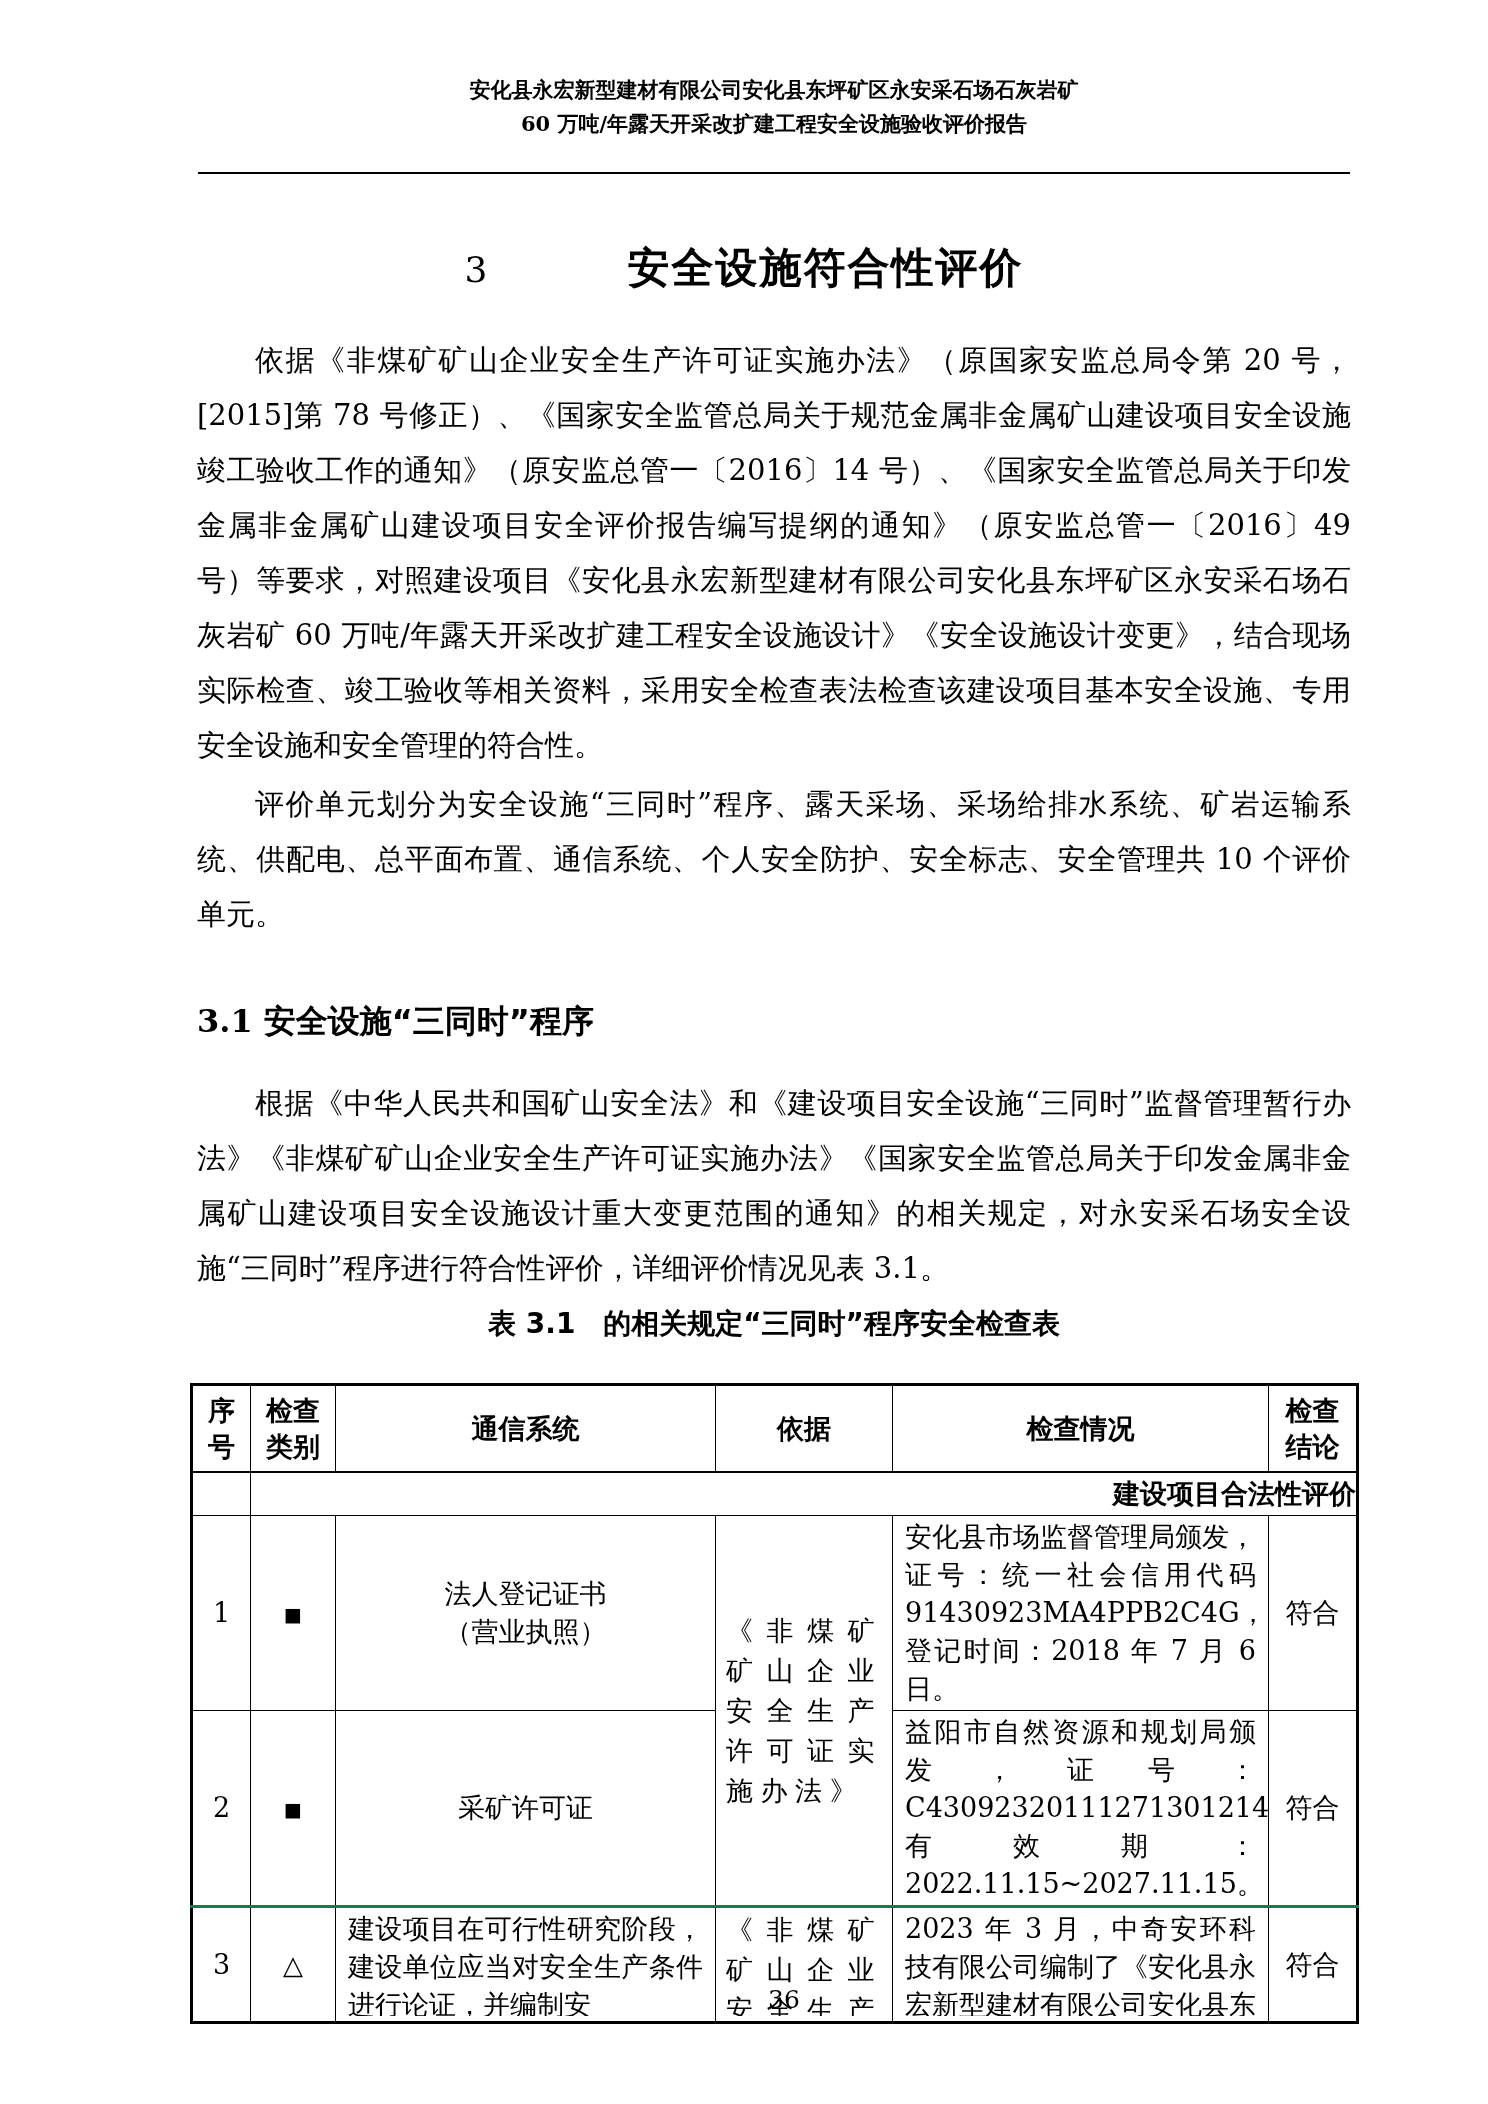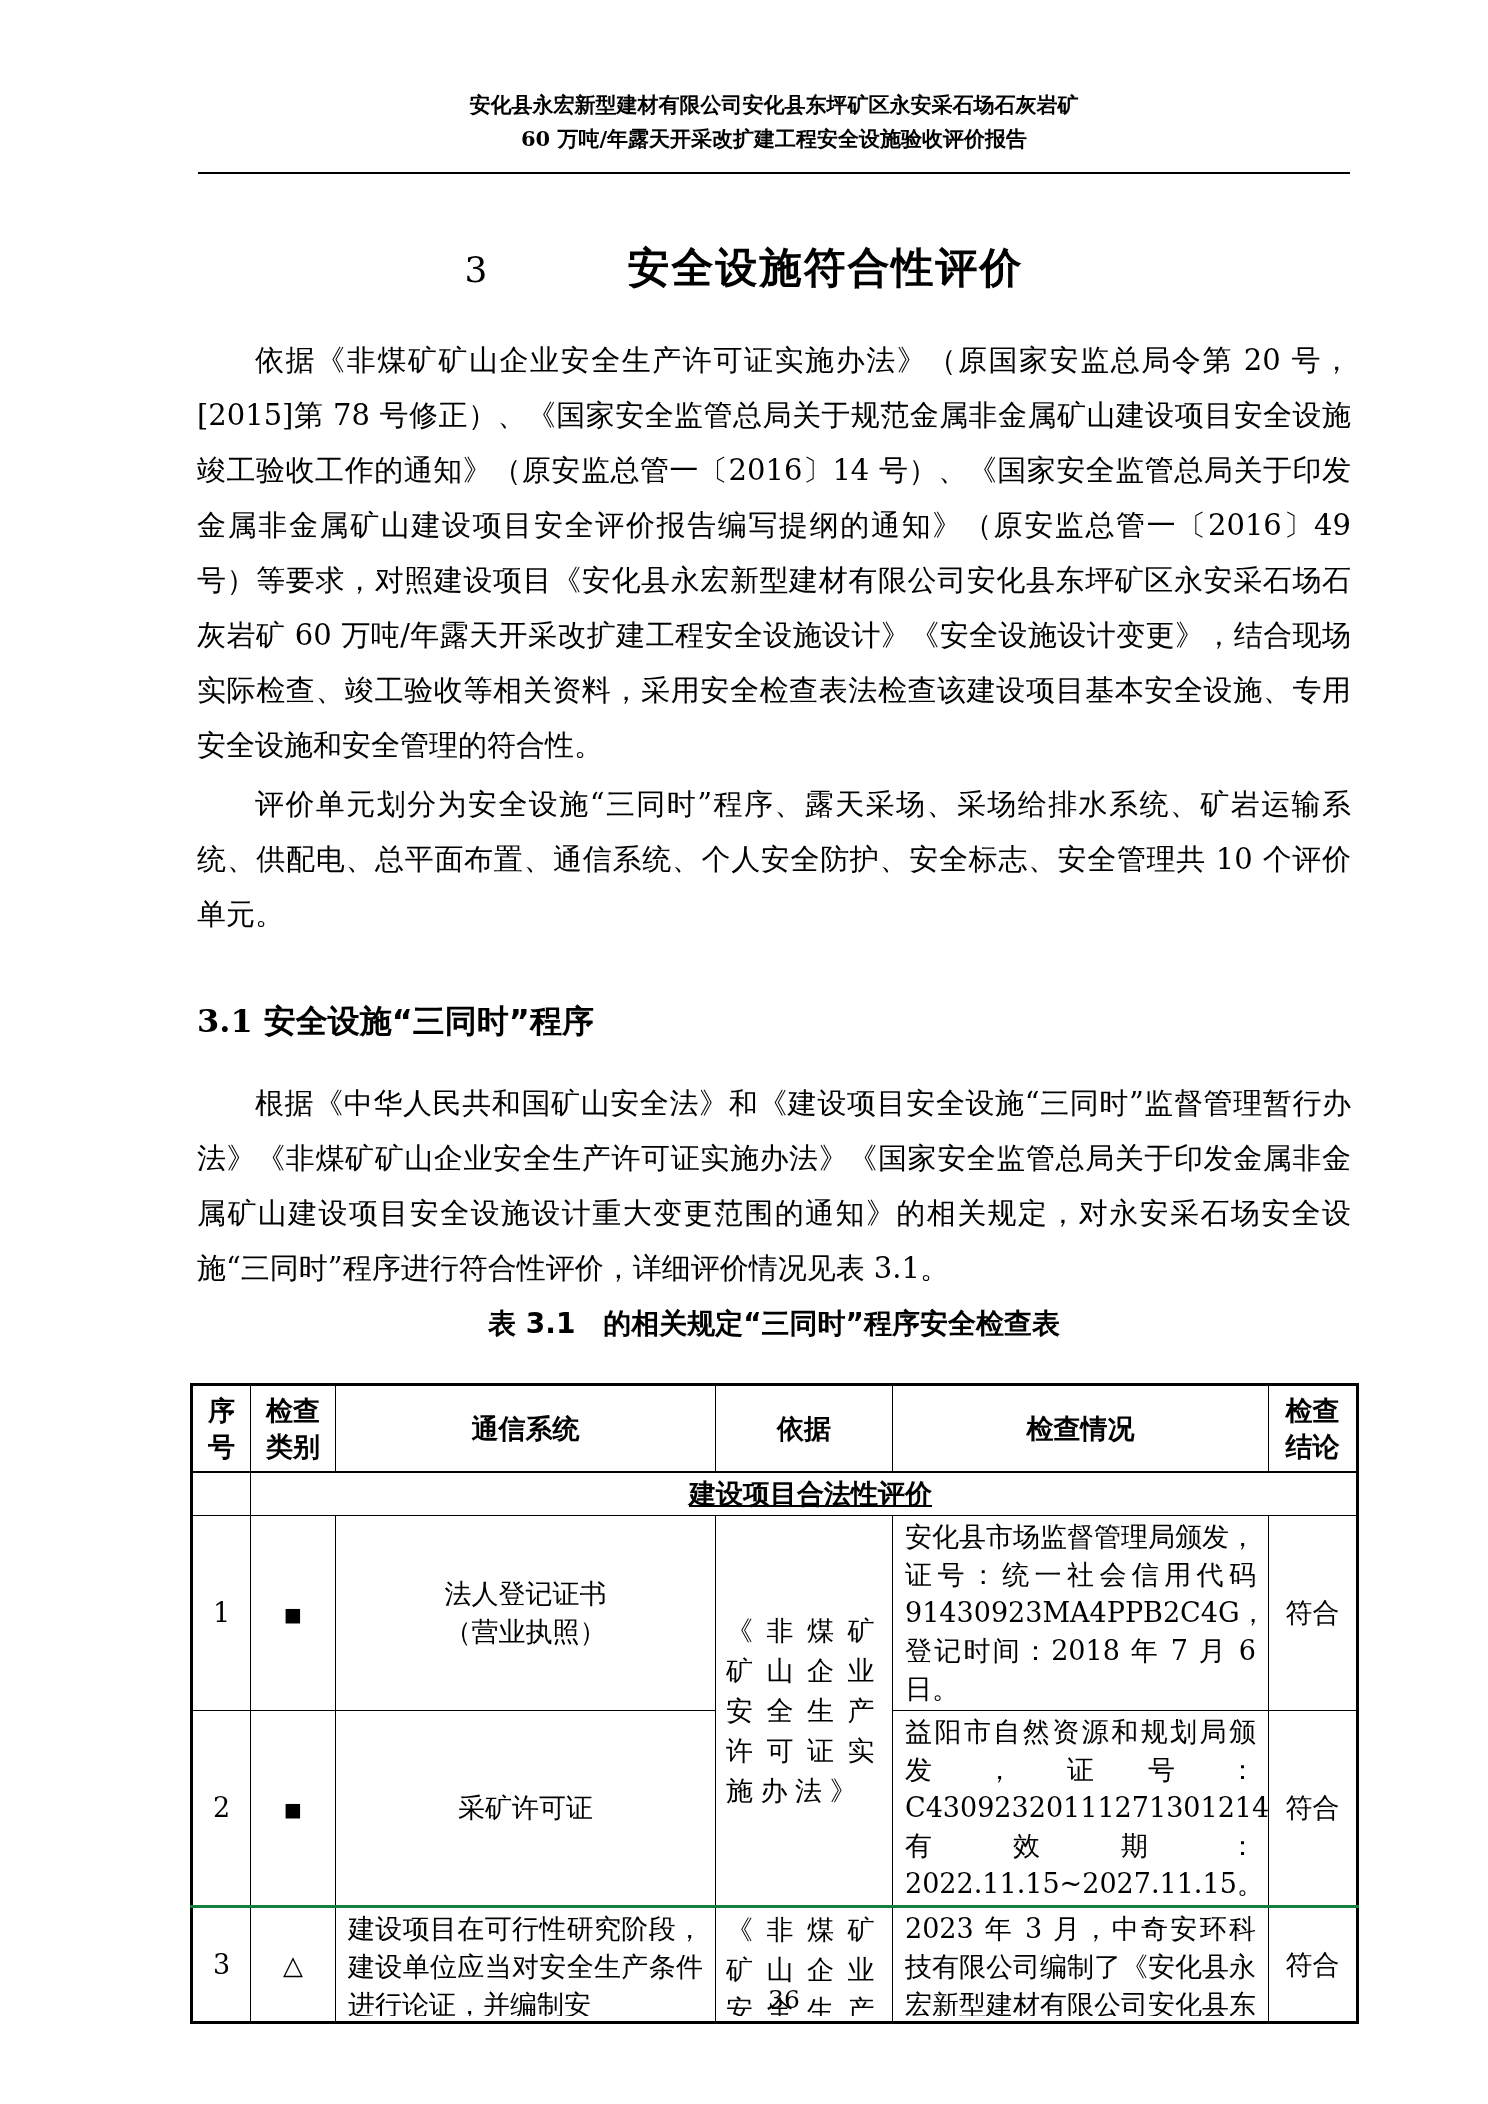"安化县永宏新型建材有限公司安化县东坪矿区永安采石场石灰岩矿" .doc-header { top: 88px -> 73px }
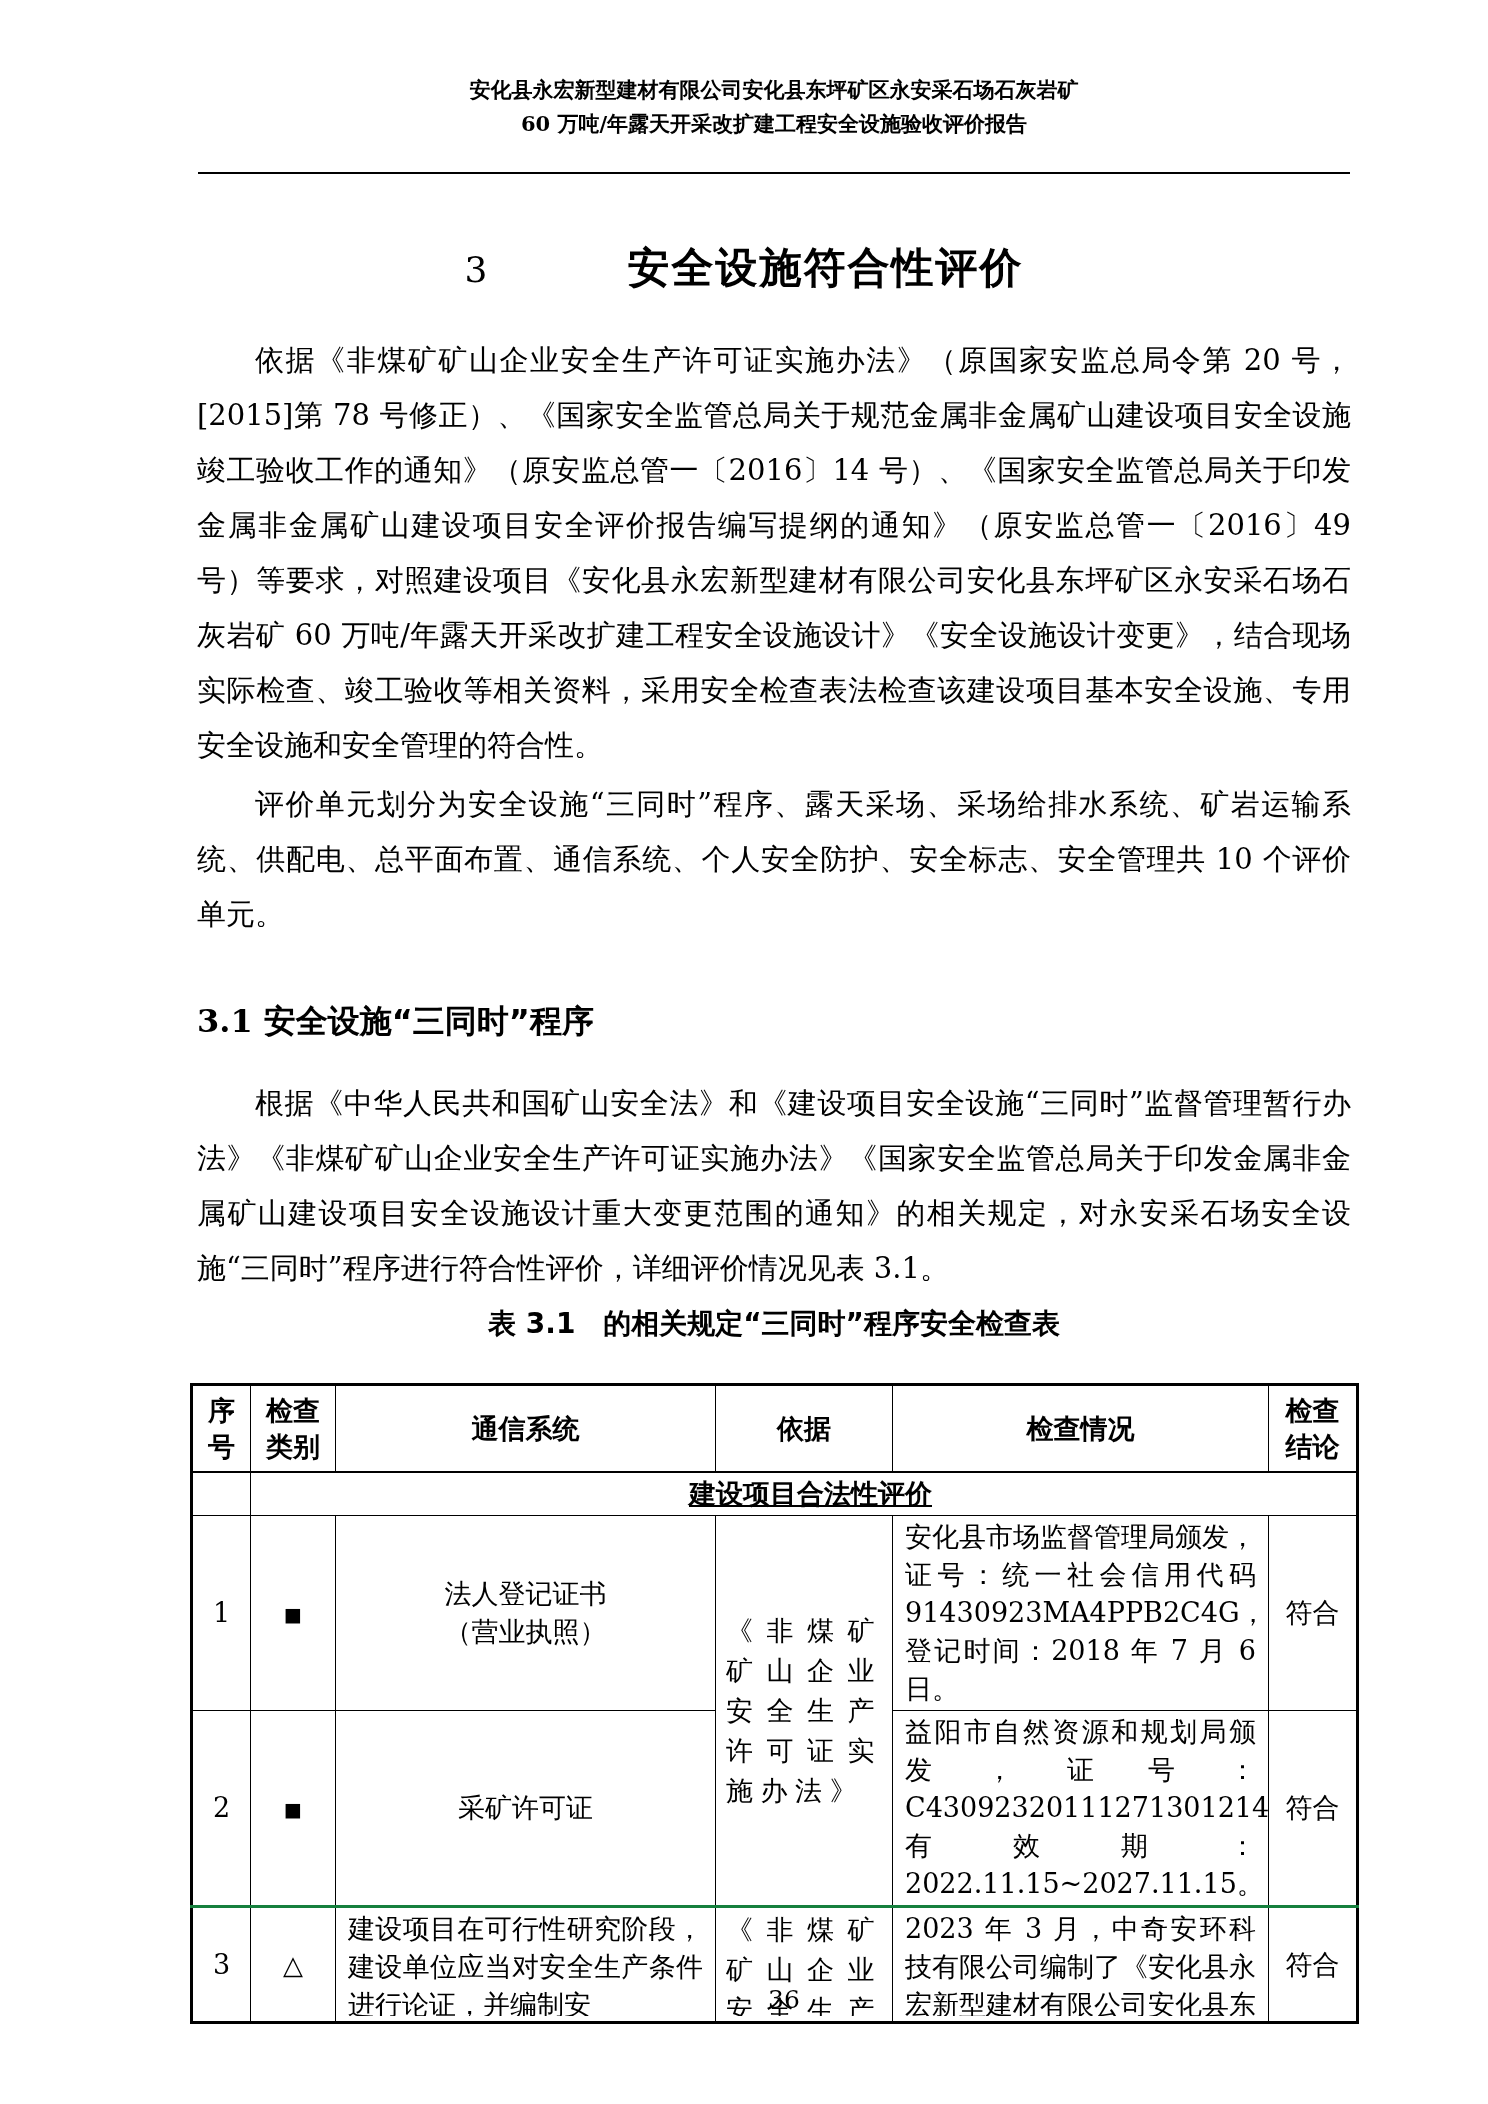"建设项目合法性评价" tr.subheader td { text-align: center -> right; text-decoration: underline -> none }
